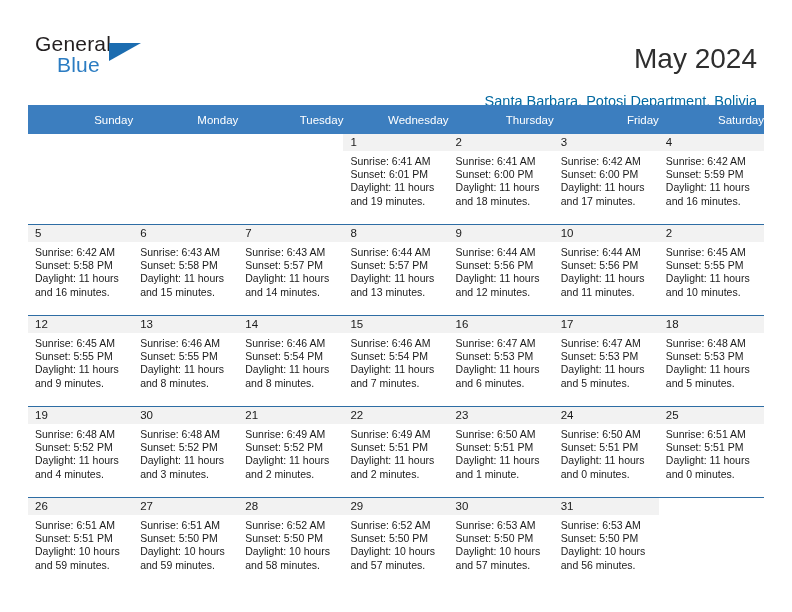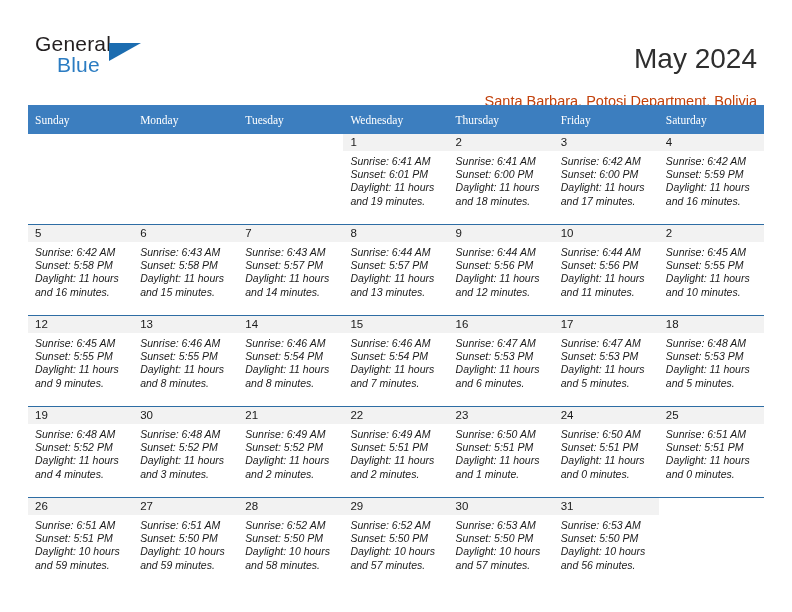"Santa Barbara, Potosi Department," .location { color: #c2410c -> #0369a1 }
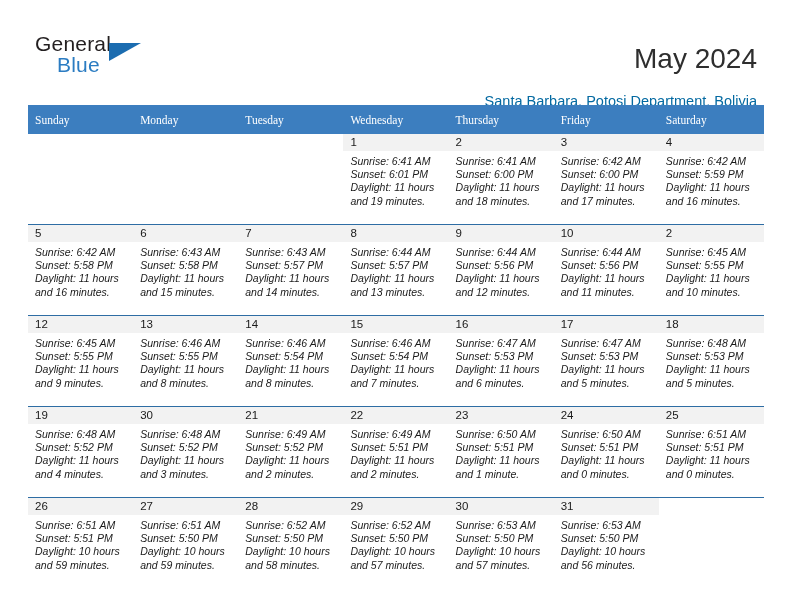"Sunday" .calendar th { font-family: Liberation Serif, serif -> Liberation Sans, sans-serif; text-align: left -> right }
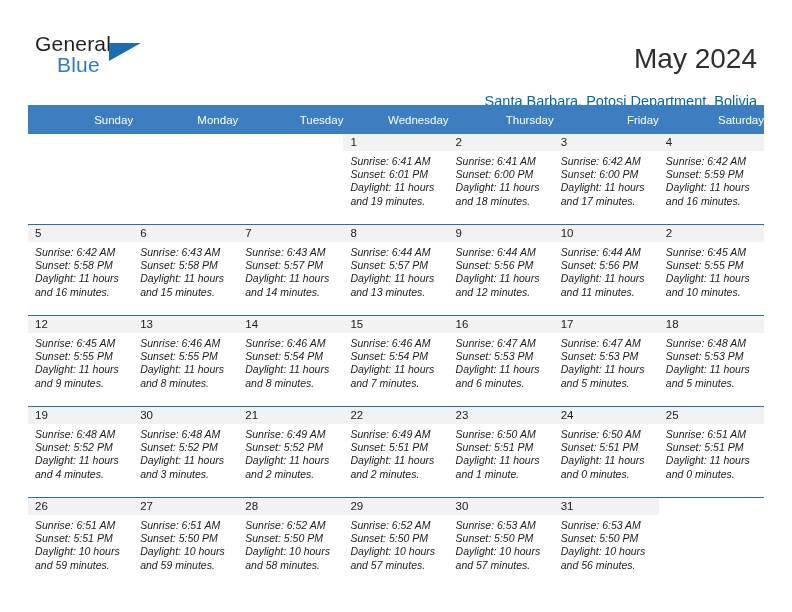"Sunrise: 6:41 AM" .detail { font-style: italic -> none }
